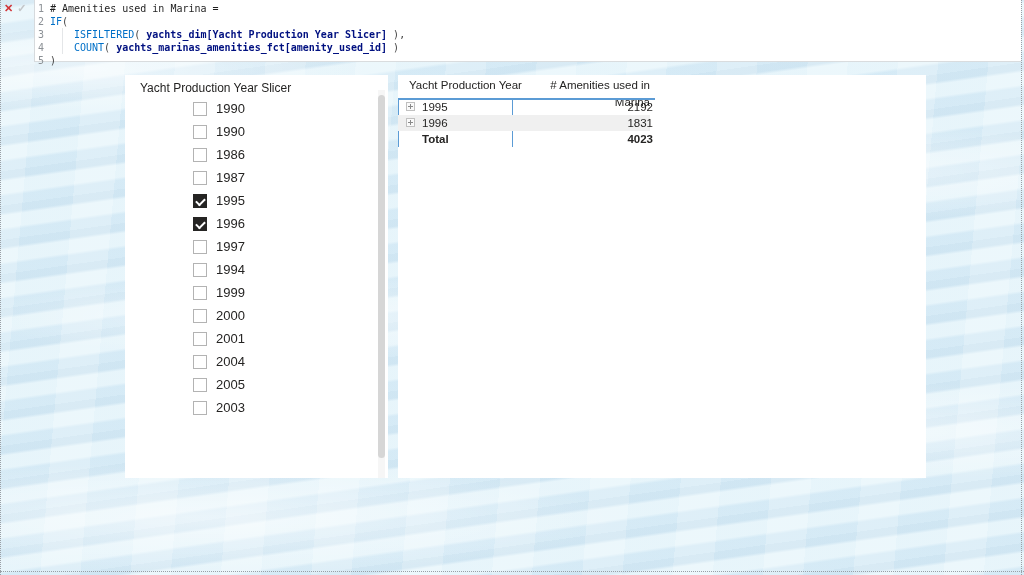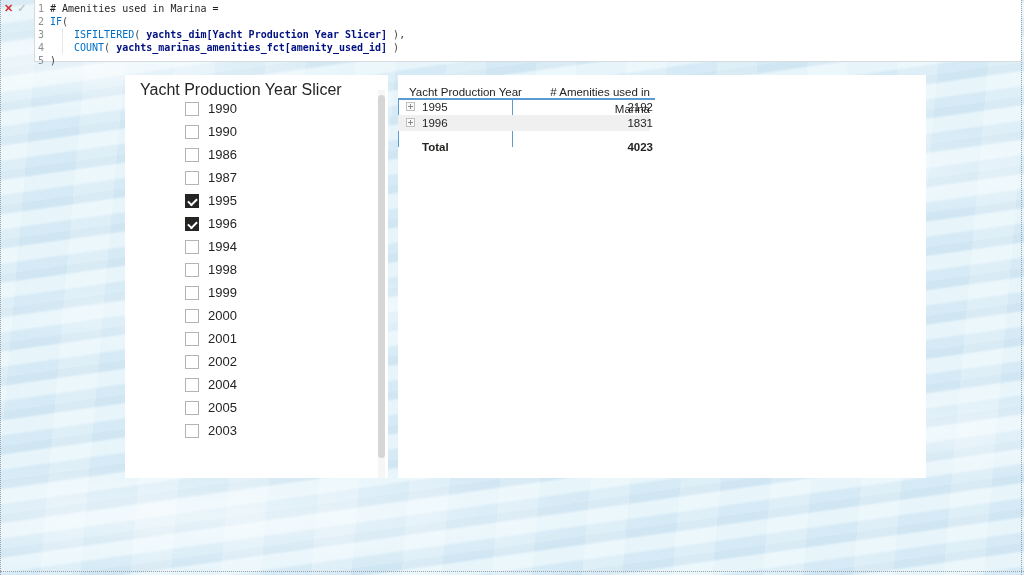"Yacht Production Year Slicer" .slicer-title { font-size: 16px -> 12px }
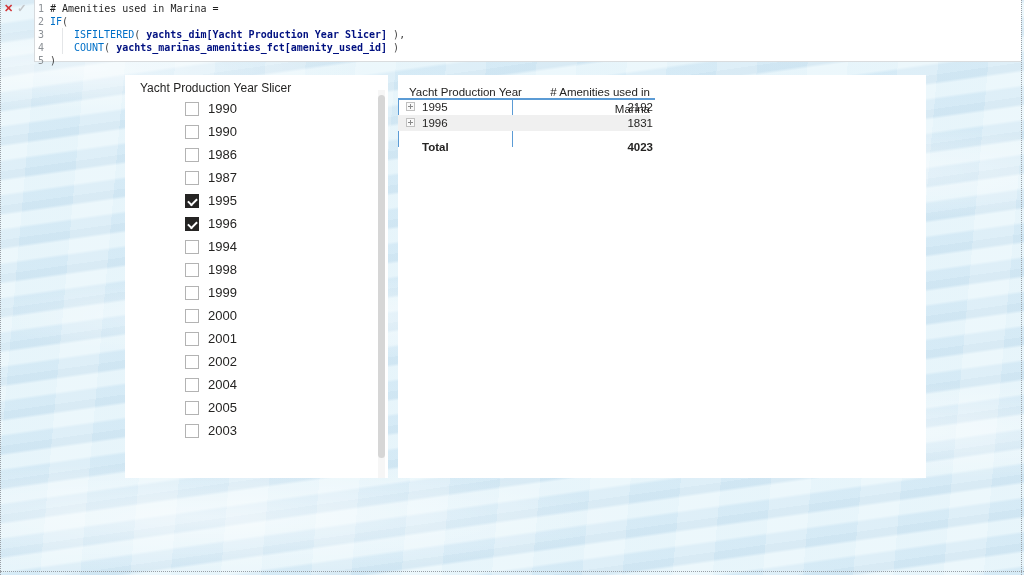"Yacht Production Year" .m-header { top: 9px -> 2px }
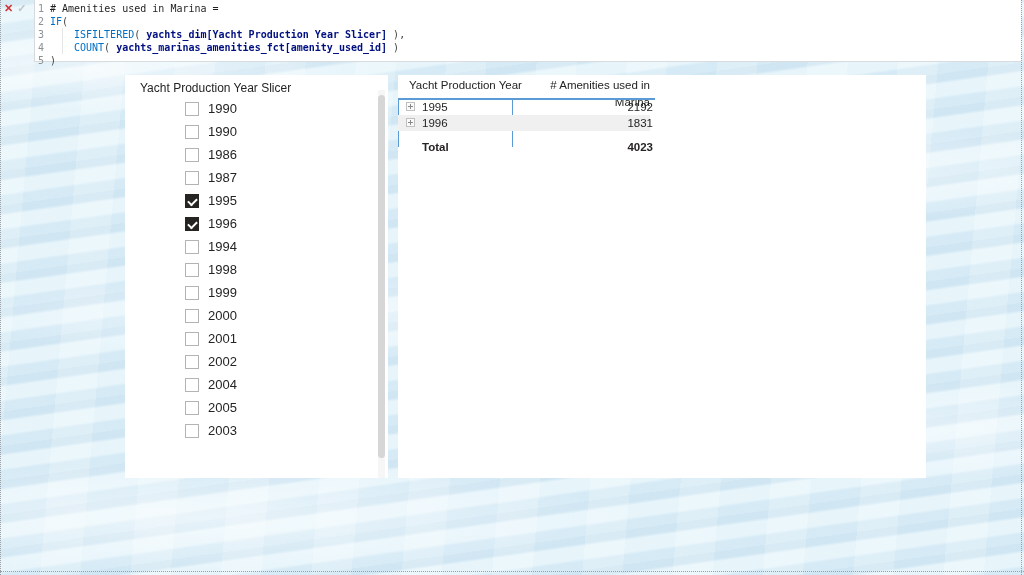"1990" .slicer-list { left: 0 -> 8px }
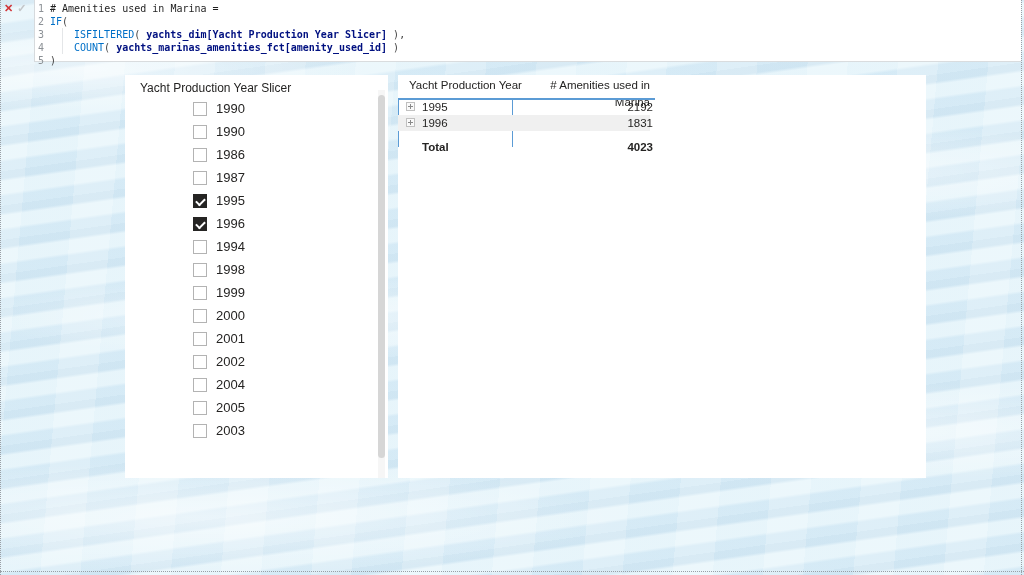"Total" .m-row.total { margin-top: 8px -> none }
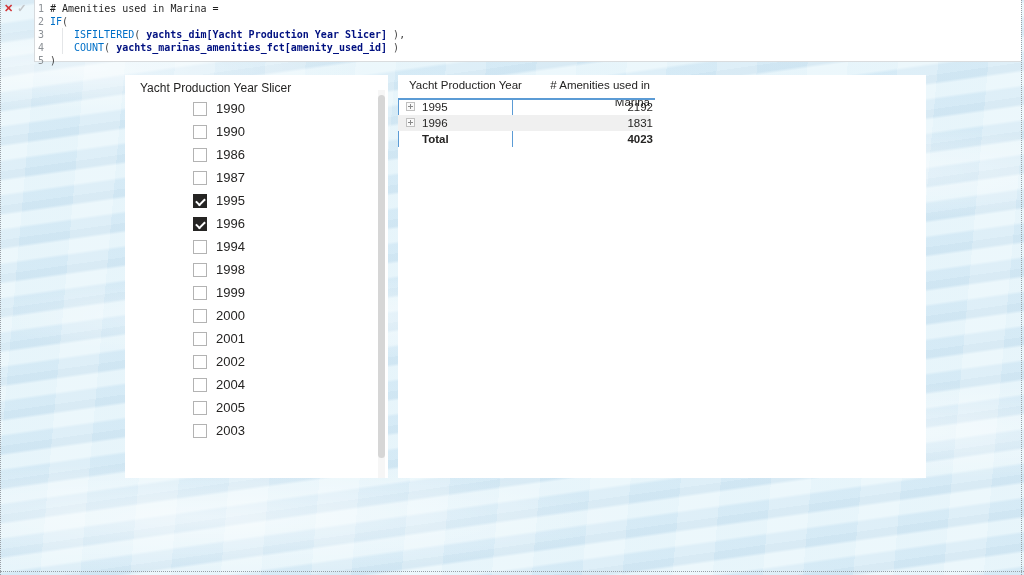"1994" span.yr { text: 1994 -> 1997 }
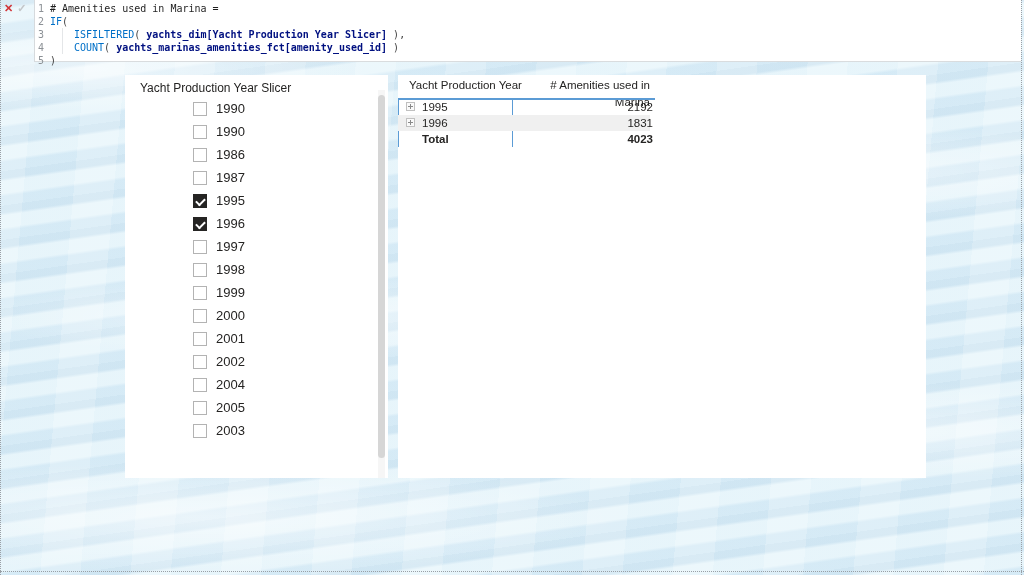"1998" span.yr { text: 1998 -> 1994 }
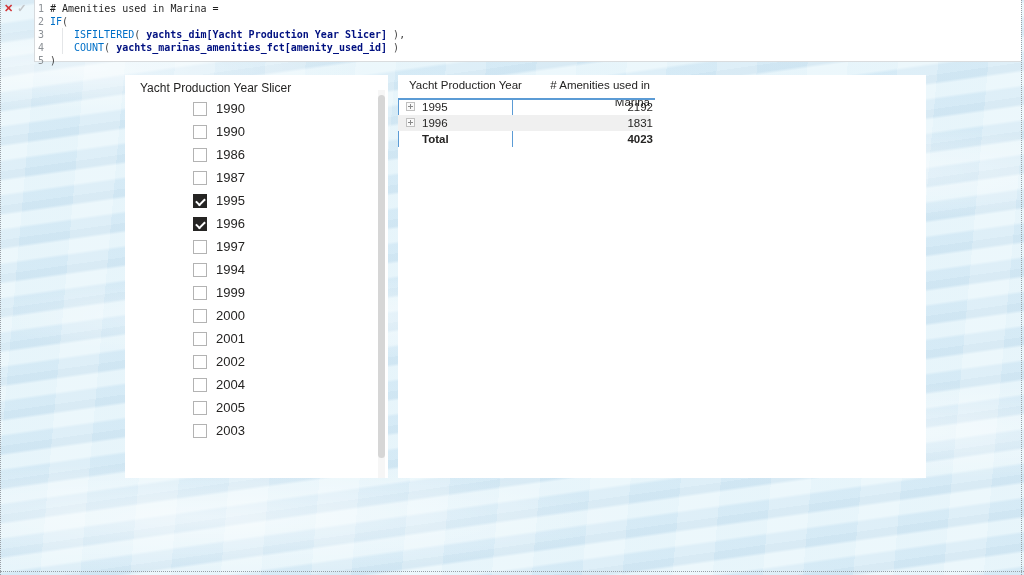"2002" div.slicer-item { html: <div> <span></span> <span>2002</span> </div> -> none }
